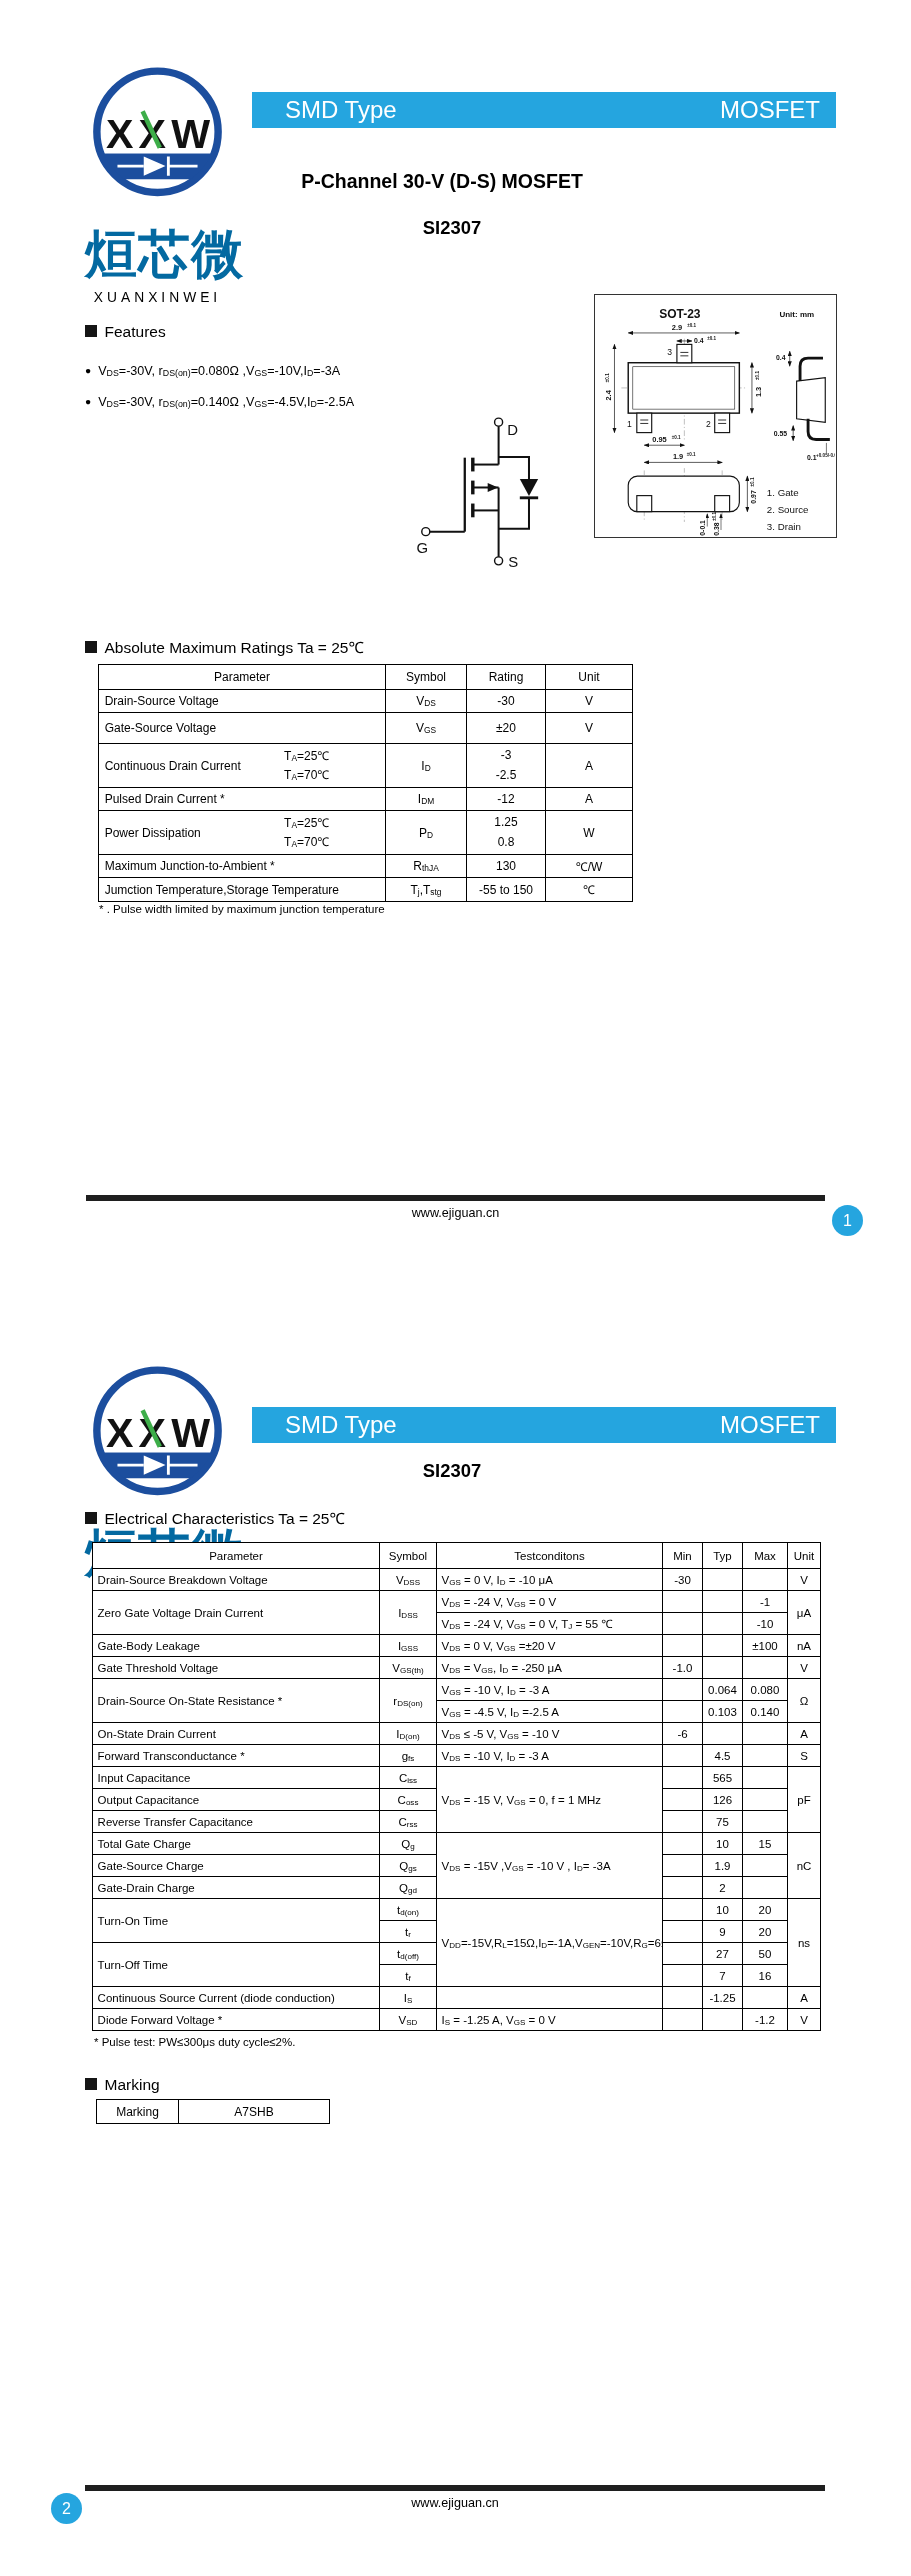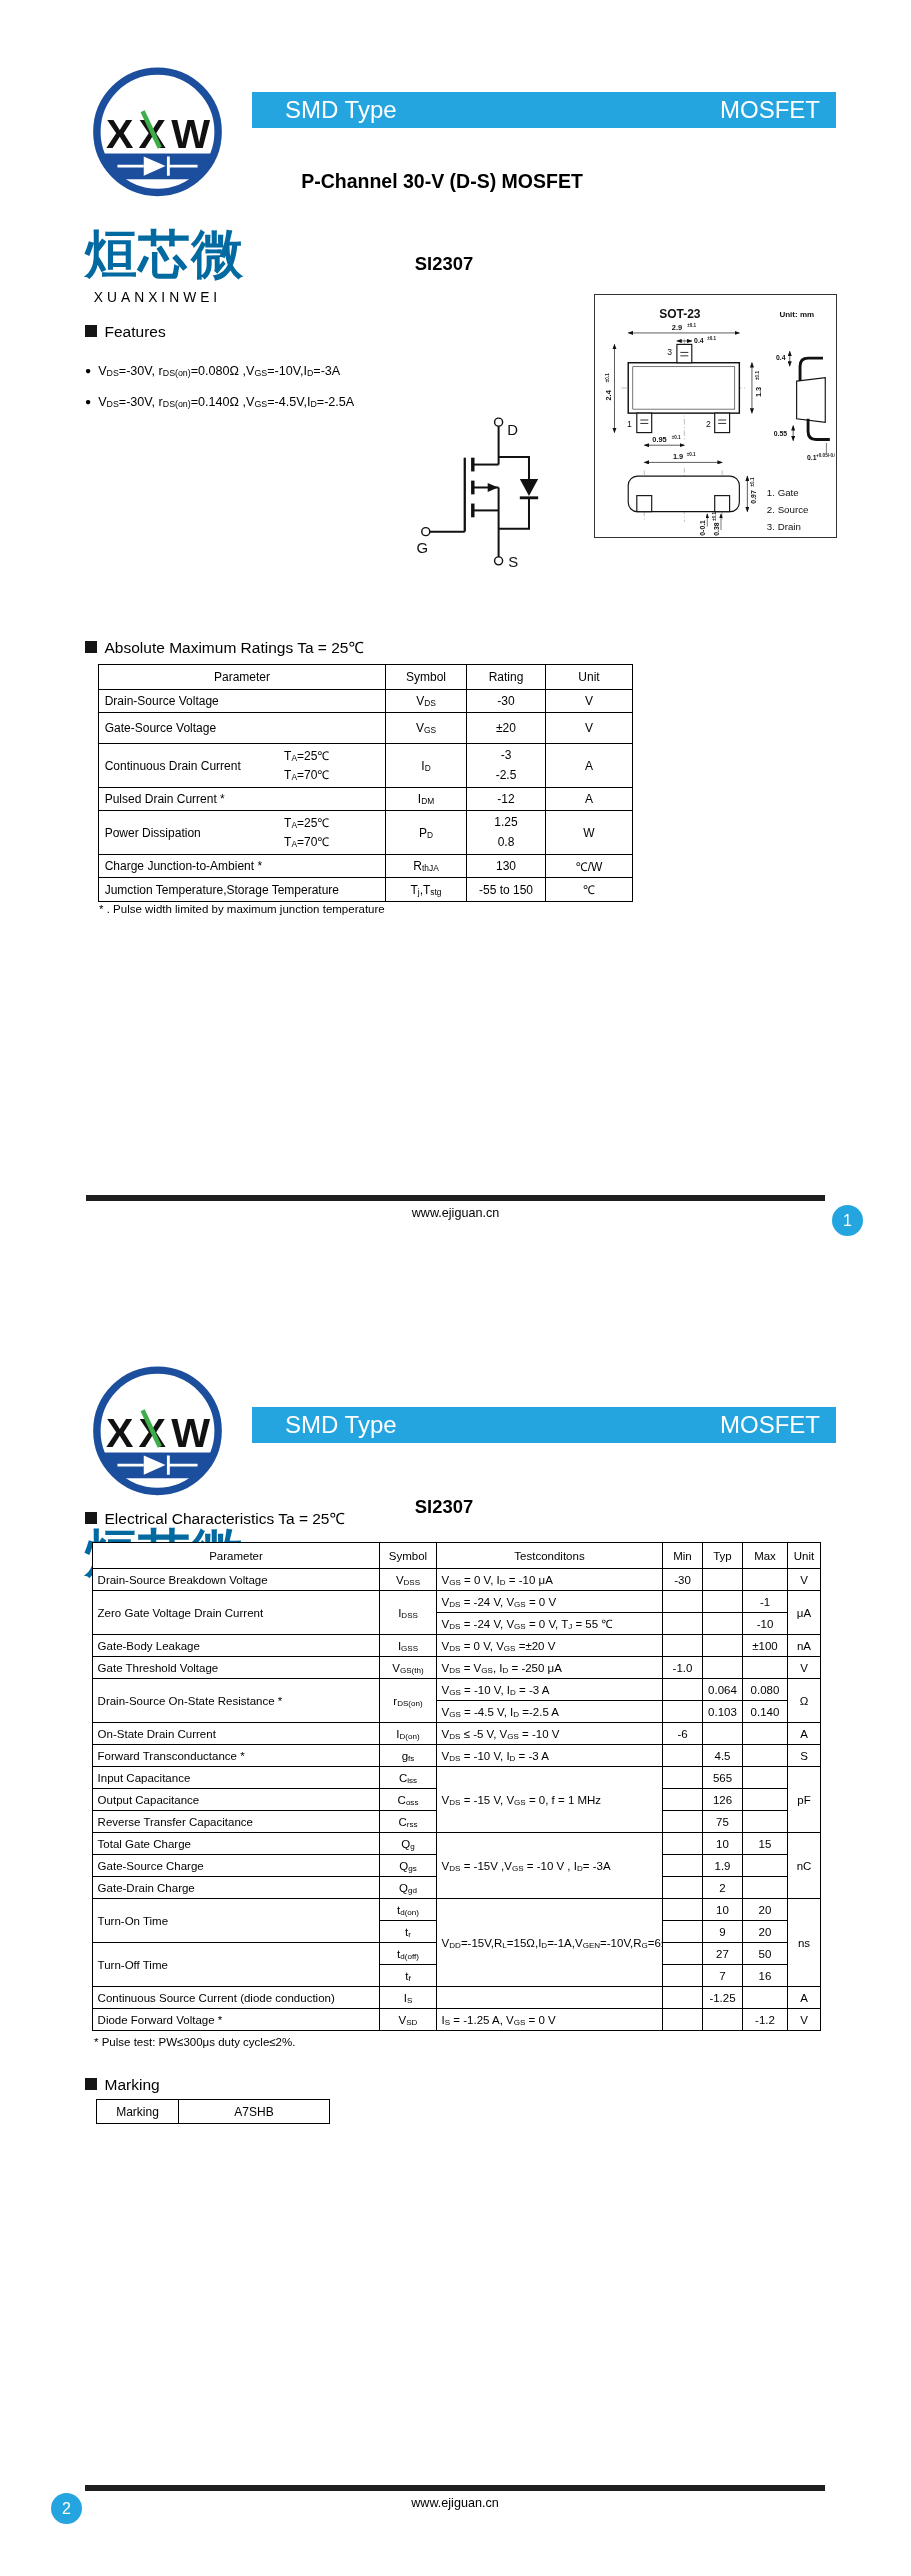"SI2307" .part-no { left: 140px -> 148px; margin-top: 36px -> none }
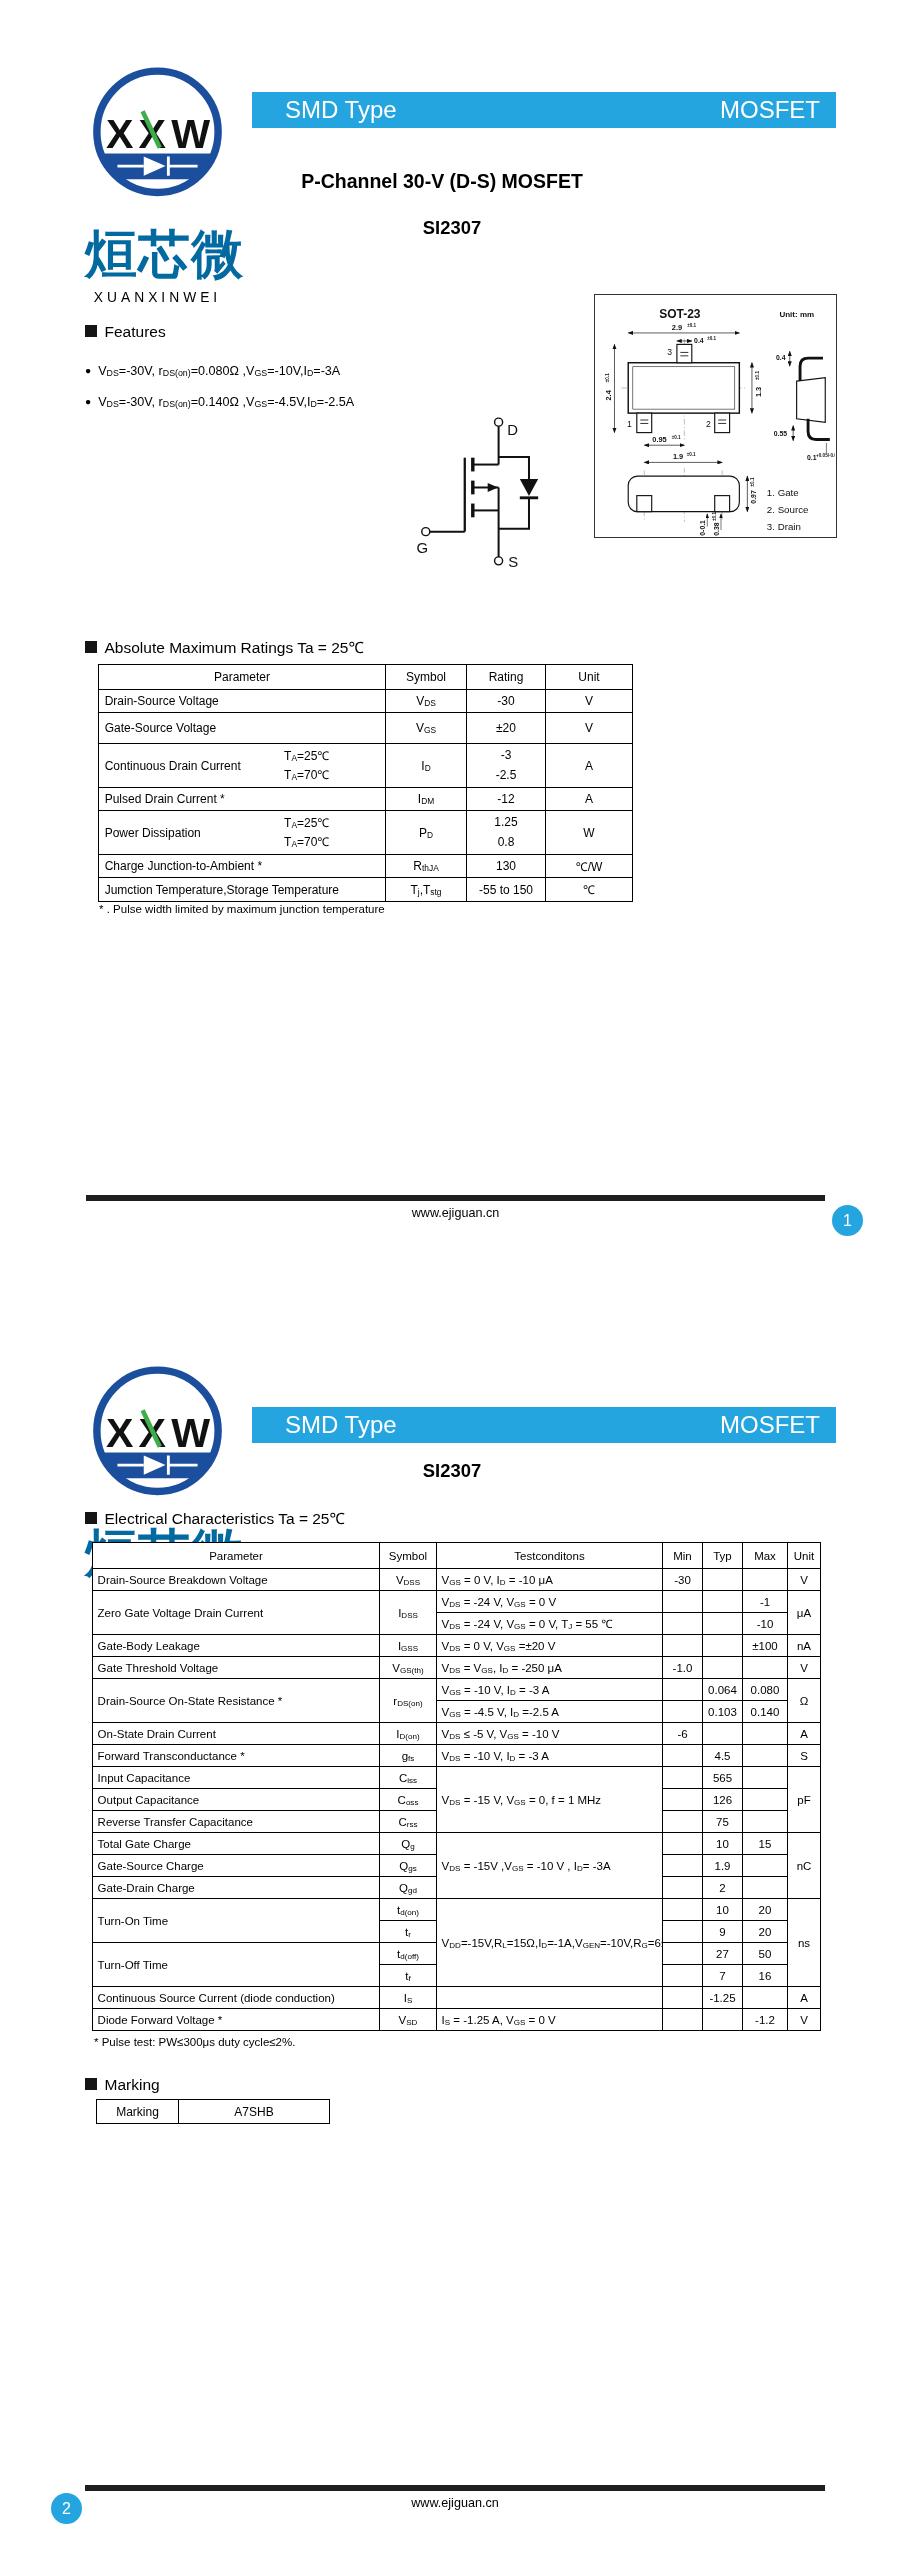"Charge Junction-to-Ambient *" td { text: Charge -> Maximum }
